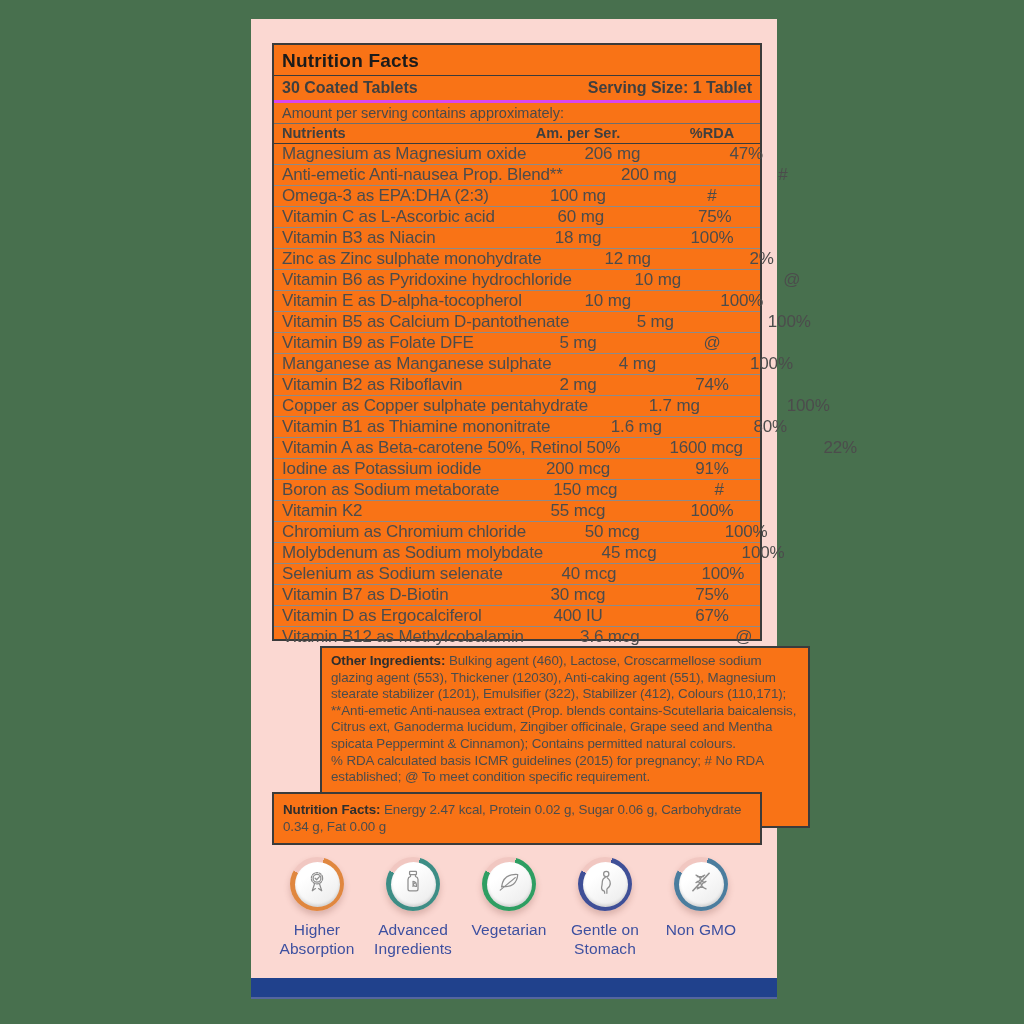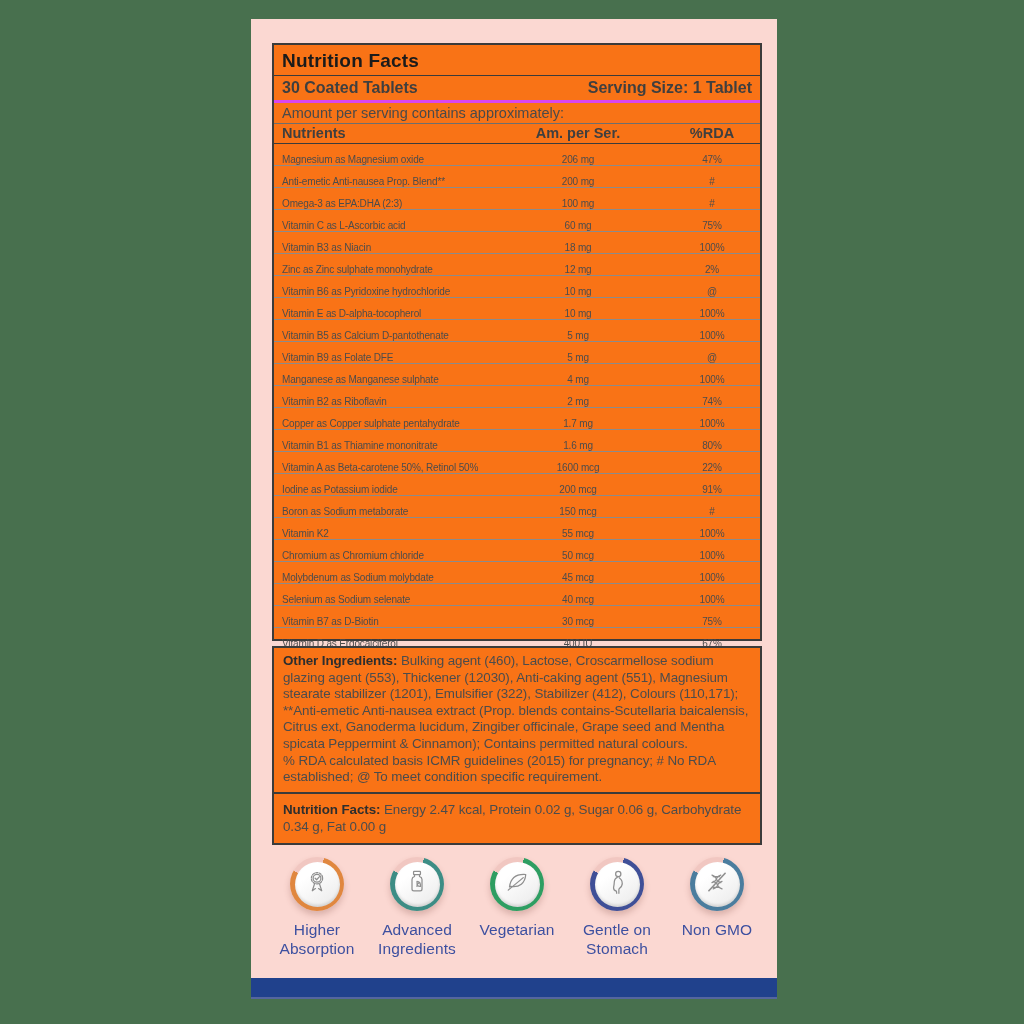"Magnesium as Magnesium oxide" .nutrient-row { font-size: 10px -> 17px; margin-top: 10px -> none }
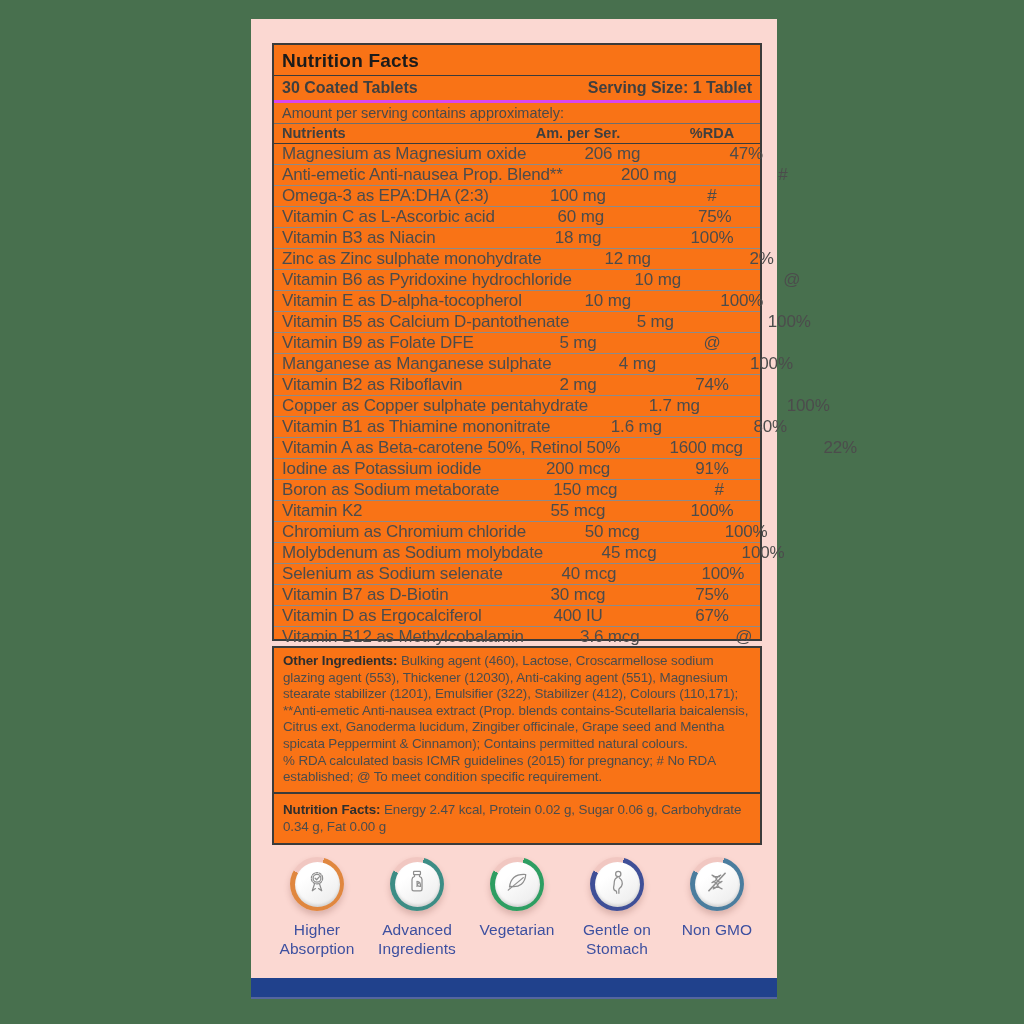"Other Ingredients: Bulking agent (460)," .box-other { margin-left: none -> 48px }
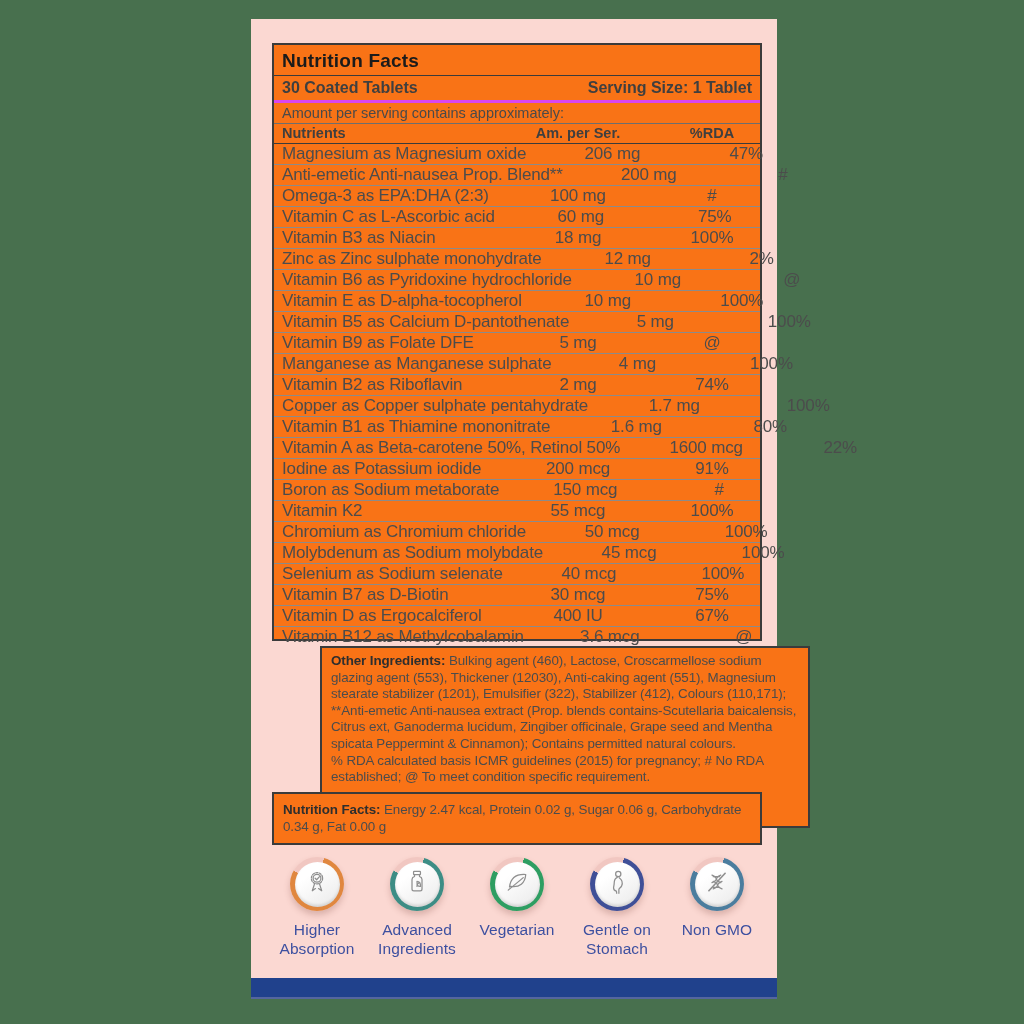"Higher Absorption" .badges { justify-content: space-between -> none }
